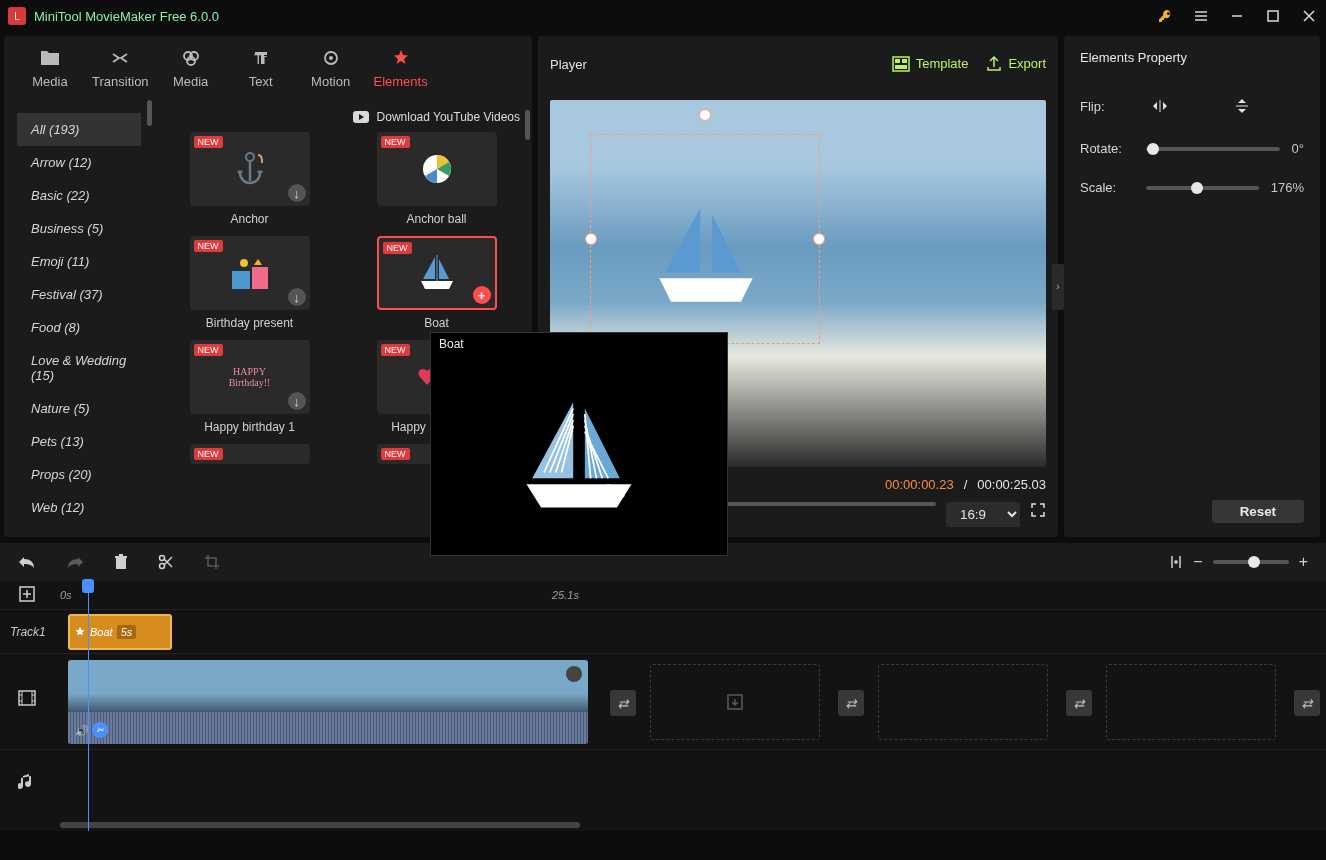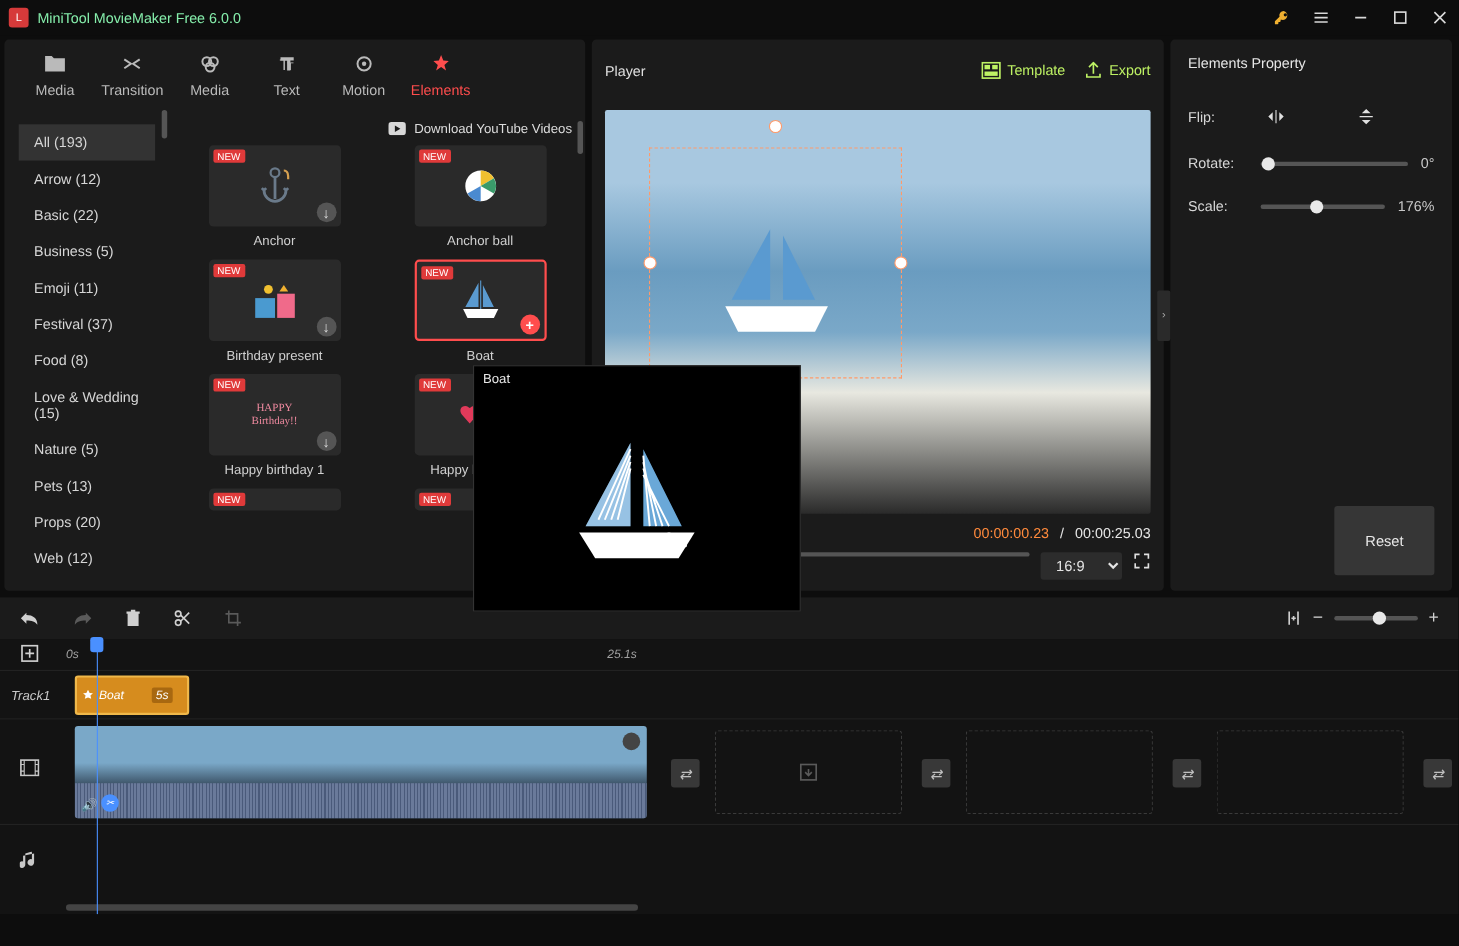"All (193)" .cat-list { font-style: none -> italic }
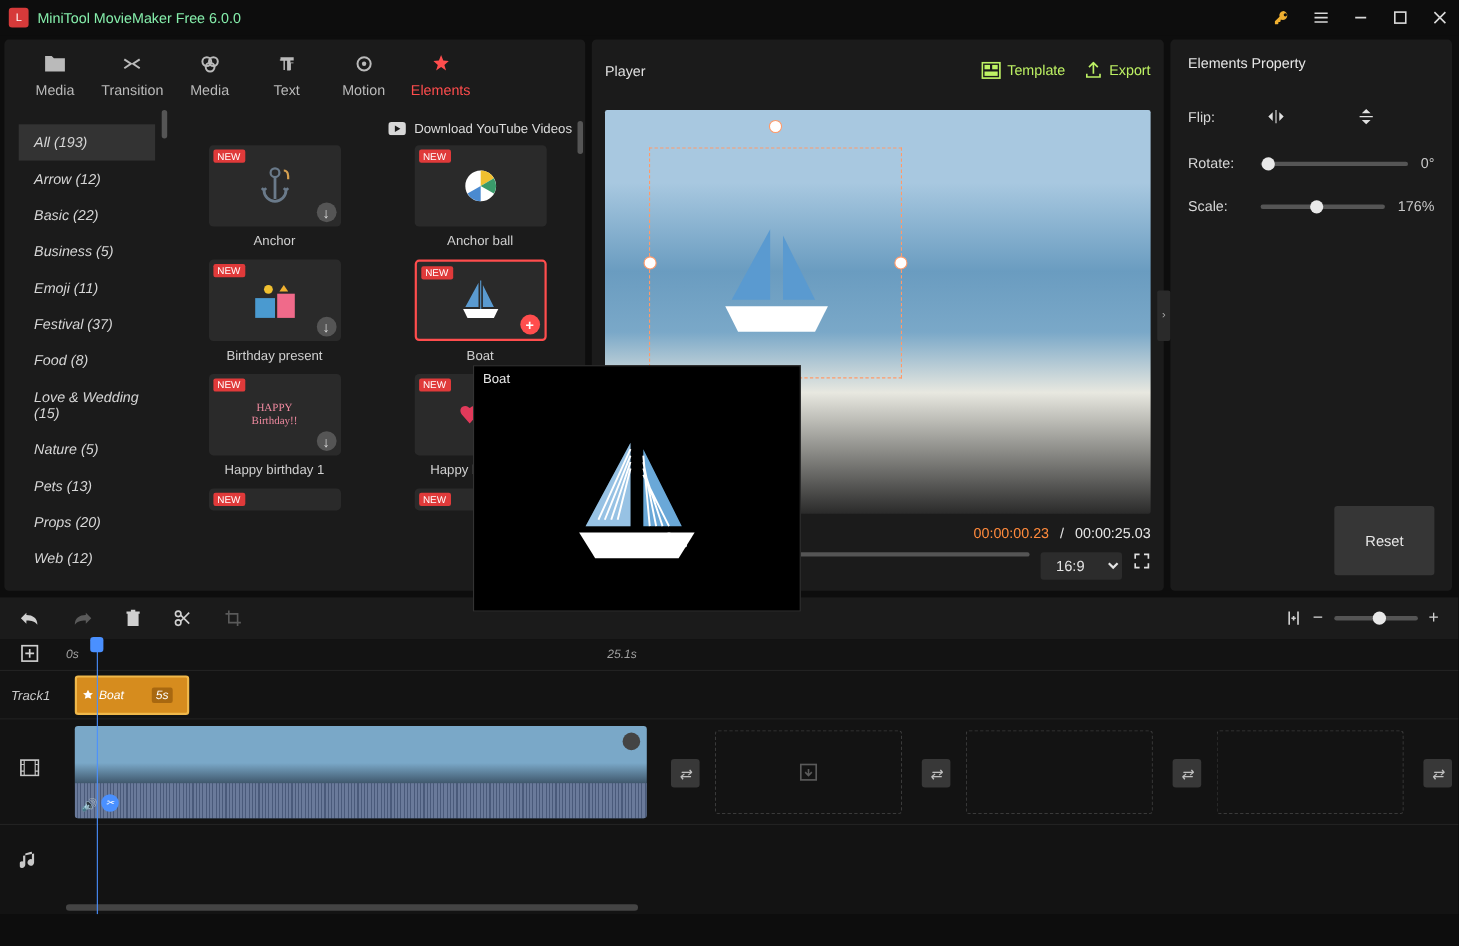"Reset" .reset-btn { font-weight: none -> bold; padding: 24px 28px -> 4px 28px }
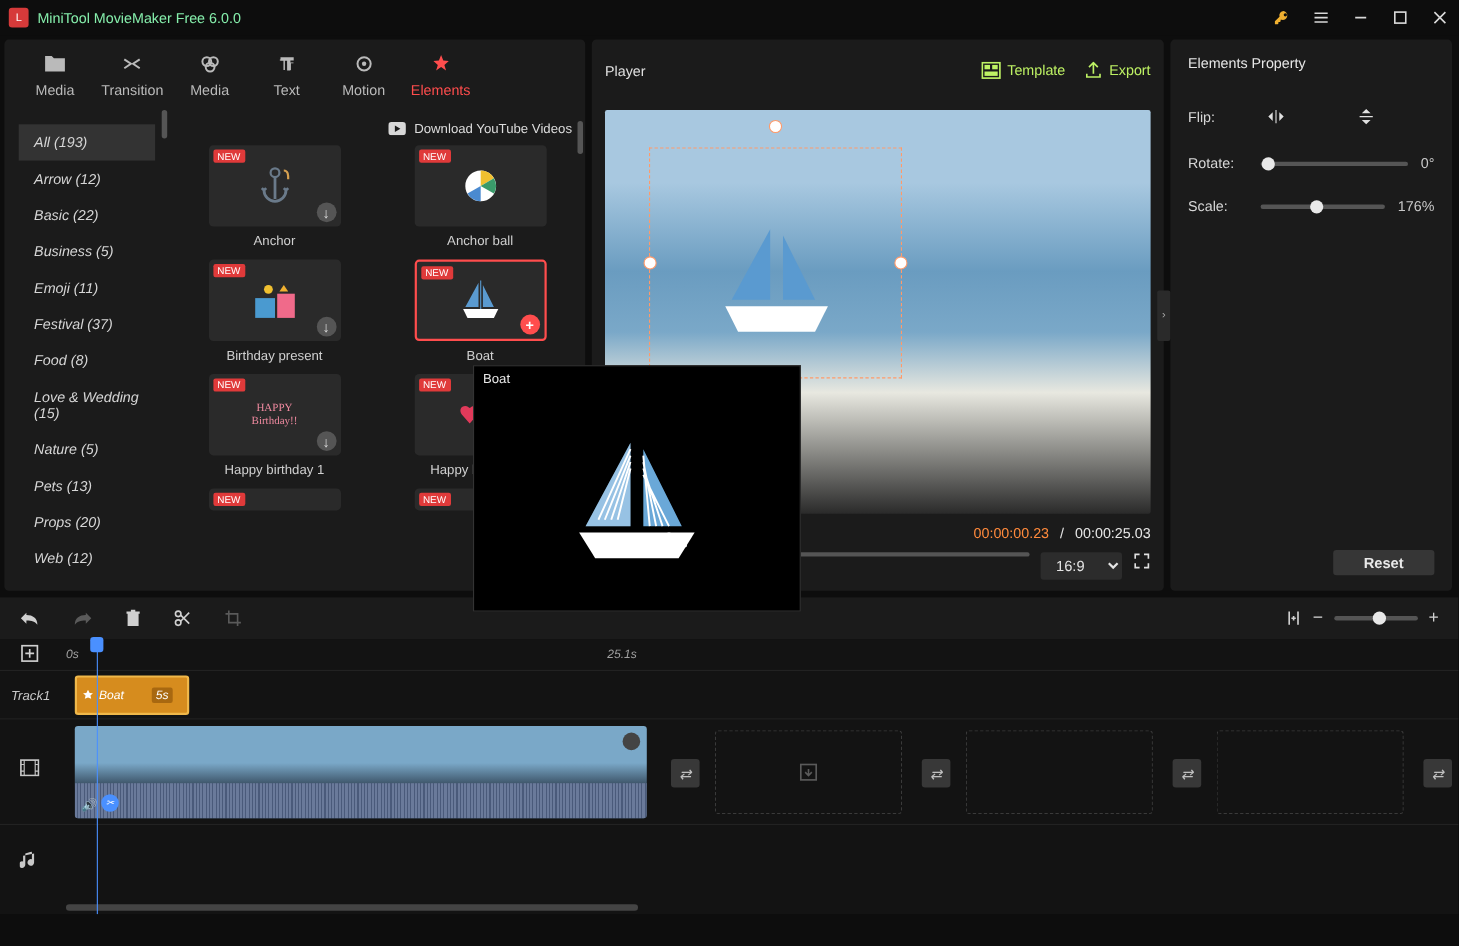"5s" .elem-dur { margin-left: 21px -> none }
